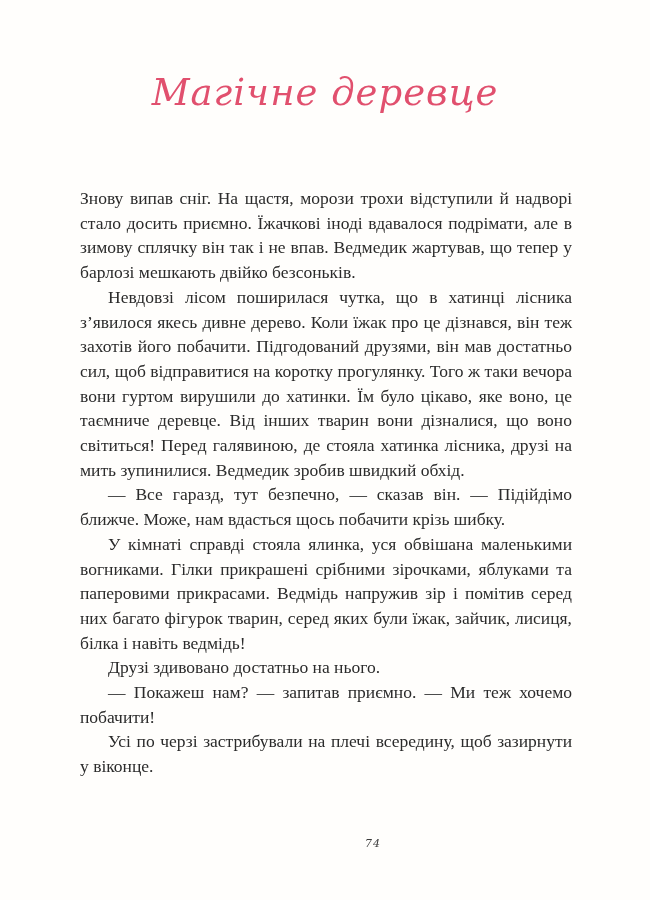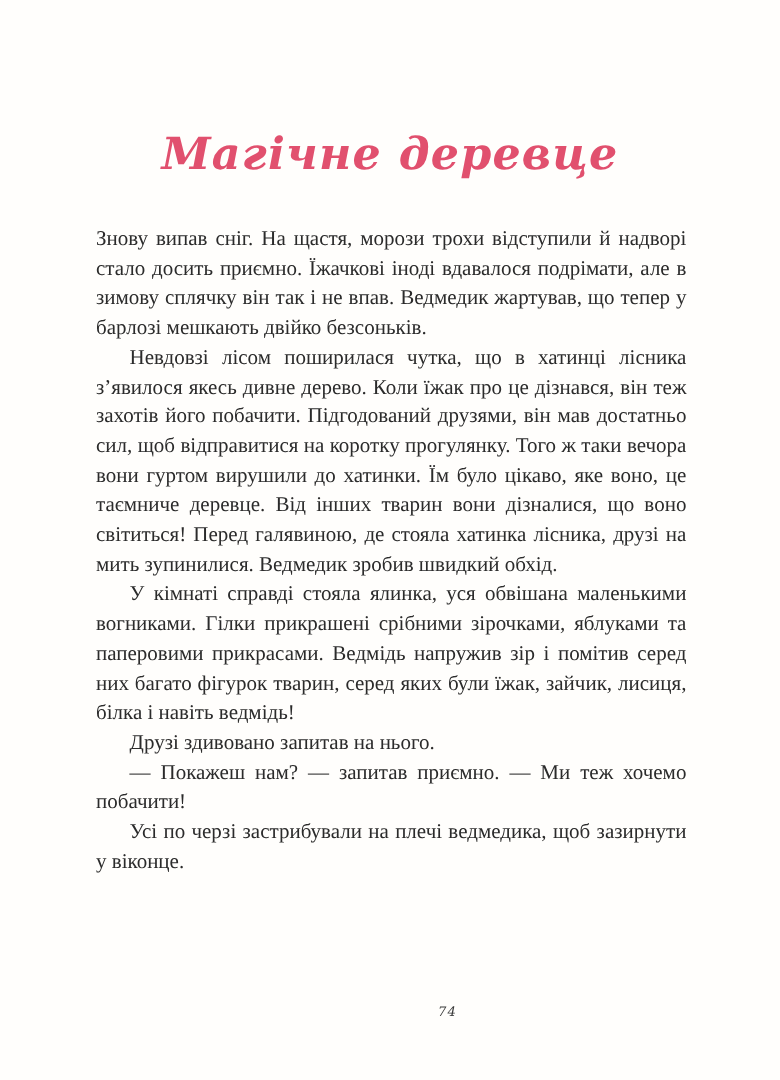"Магічне деревце" .title { font-weight: bold -> normal; padding-top: 106px -> 71px }
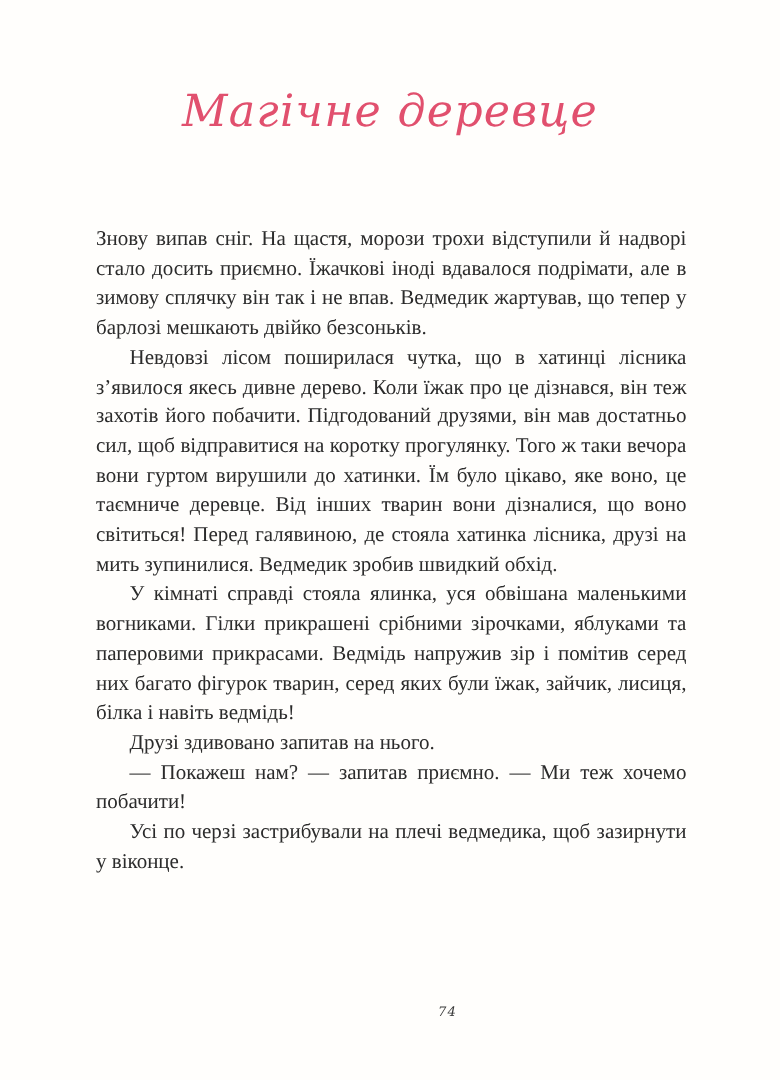"— Все гаразд, тут безпечно," p { html: none -> <p>— Все гаразд, тут безпечно, — сказав він. — Підійдімо ближче. Може, нам вдасться щось побачити крізь шибку.</p> }
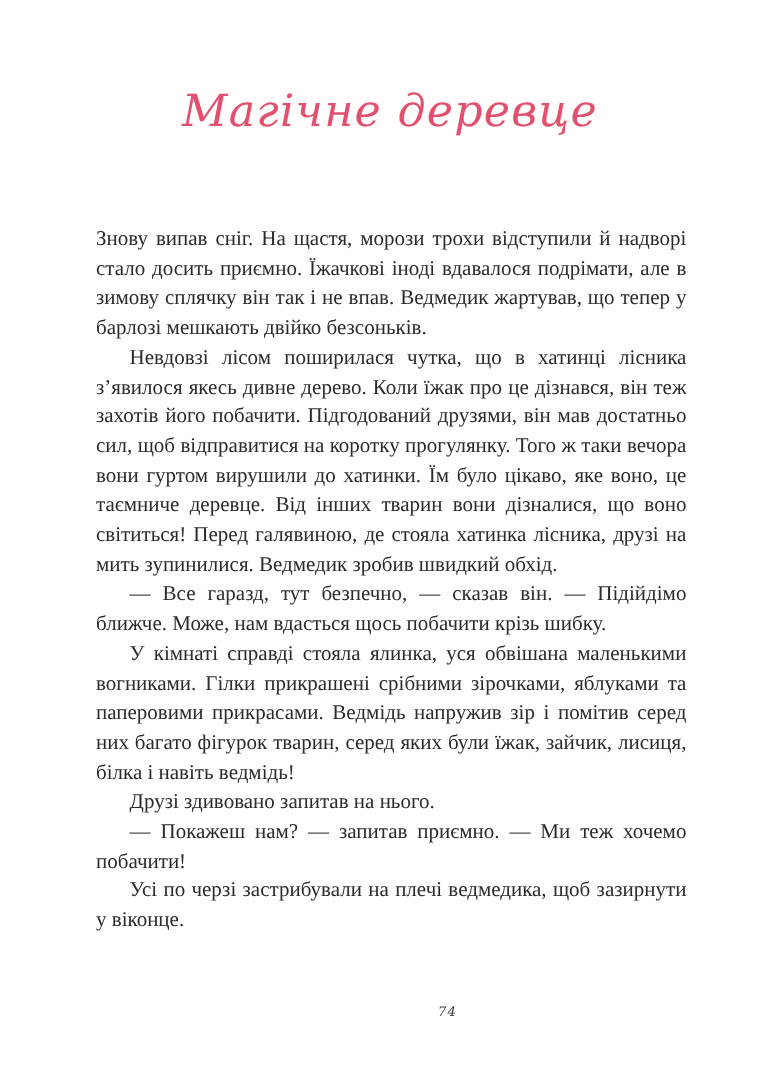"Друзі здивовано запитав на нього." p { text: запитав -> достатньо }
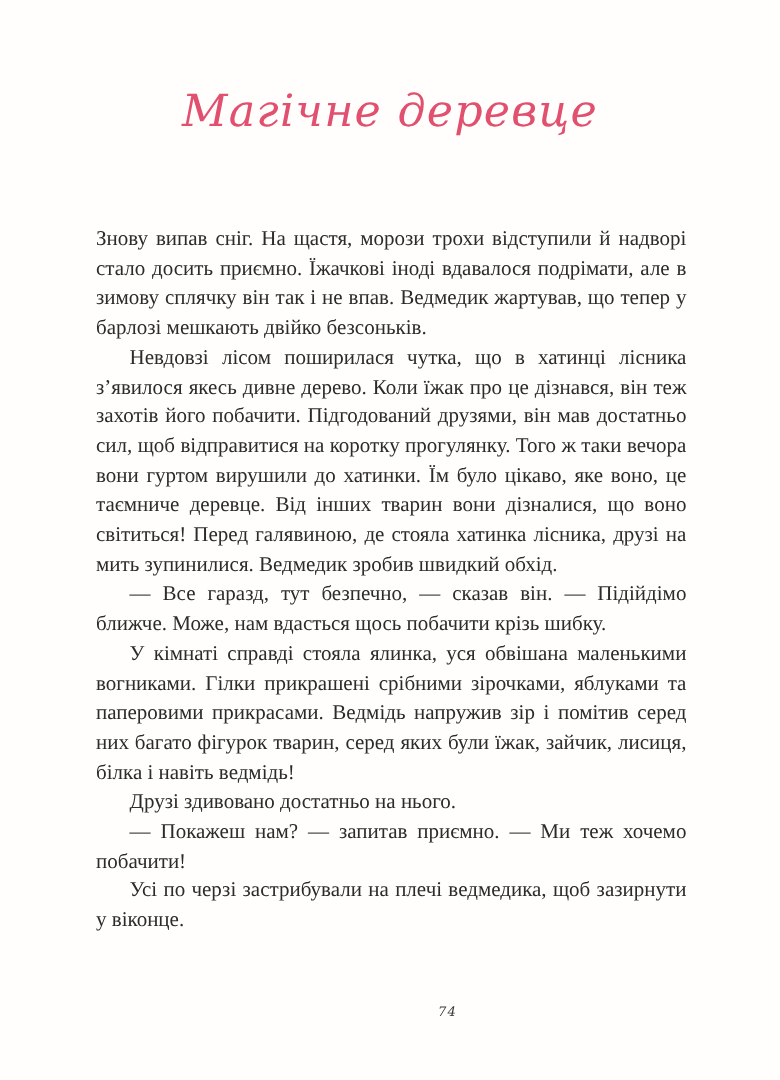"Усі по черзі застрибували на" p { text: ведмедика -> всередину }
